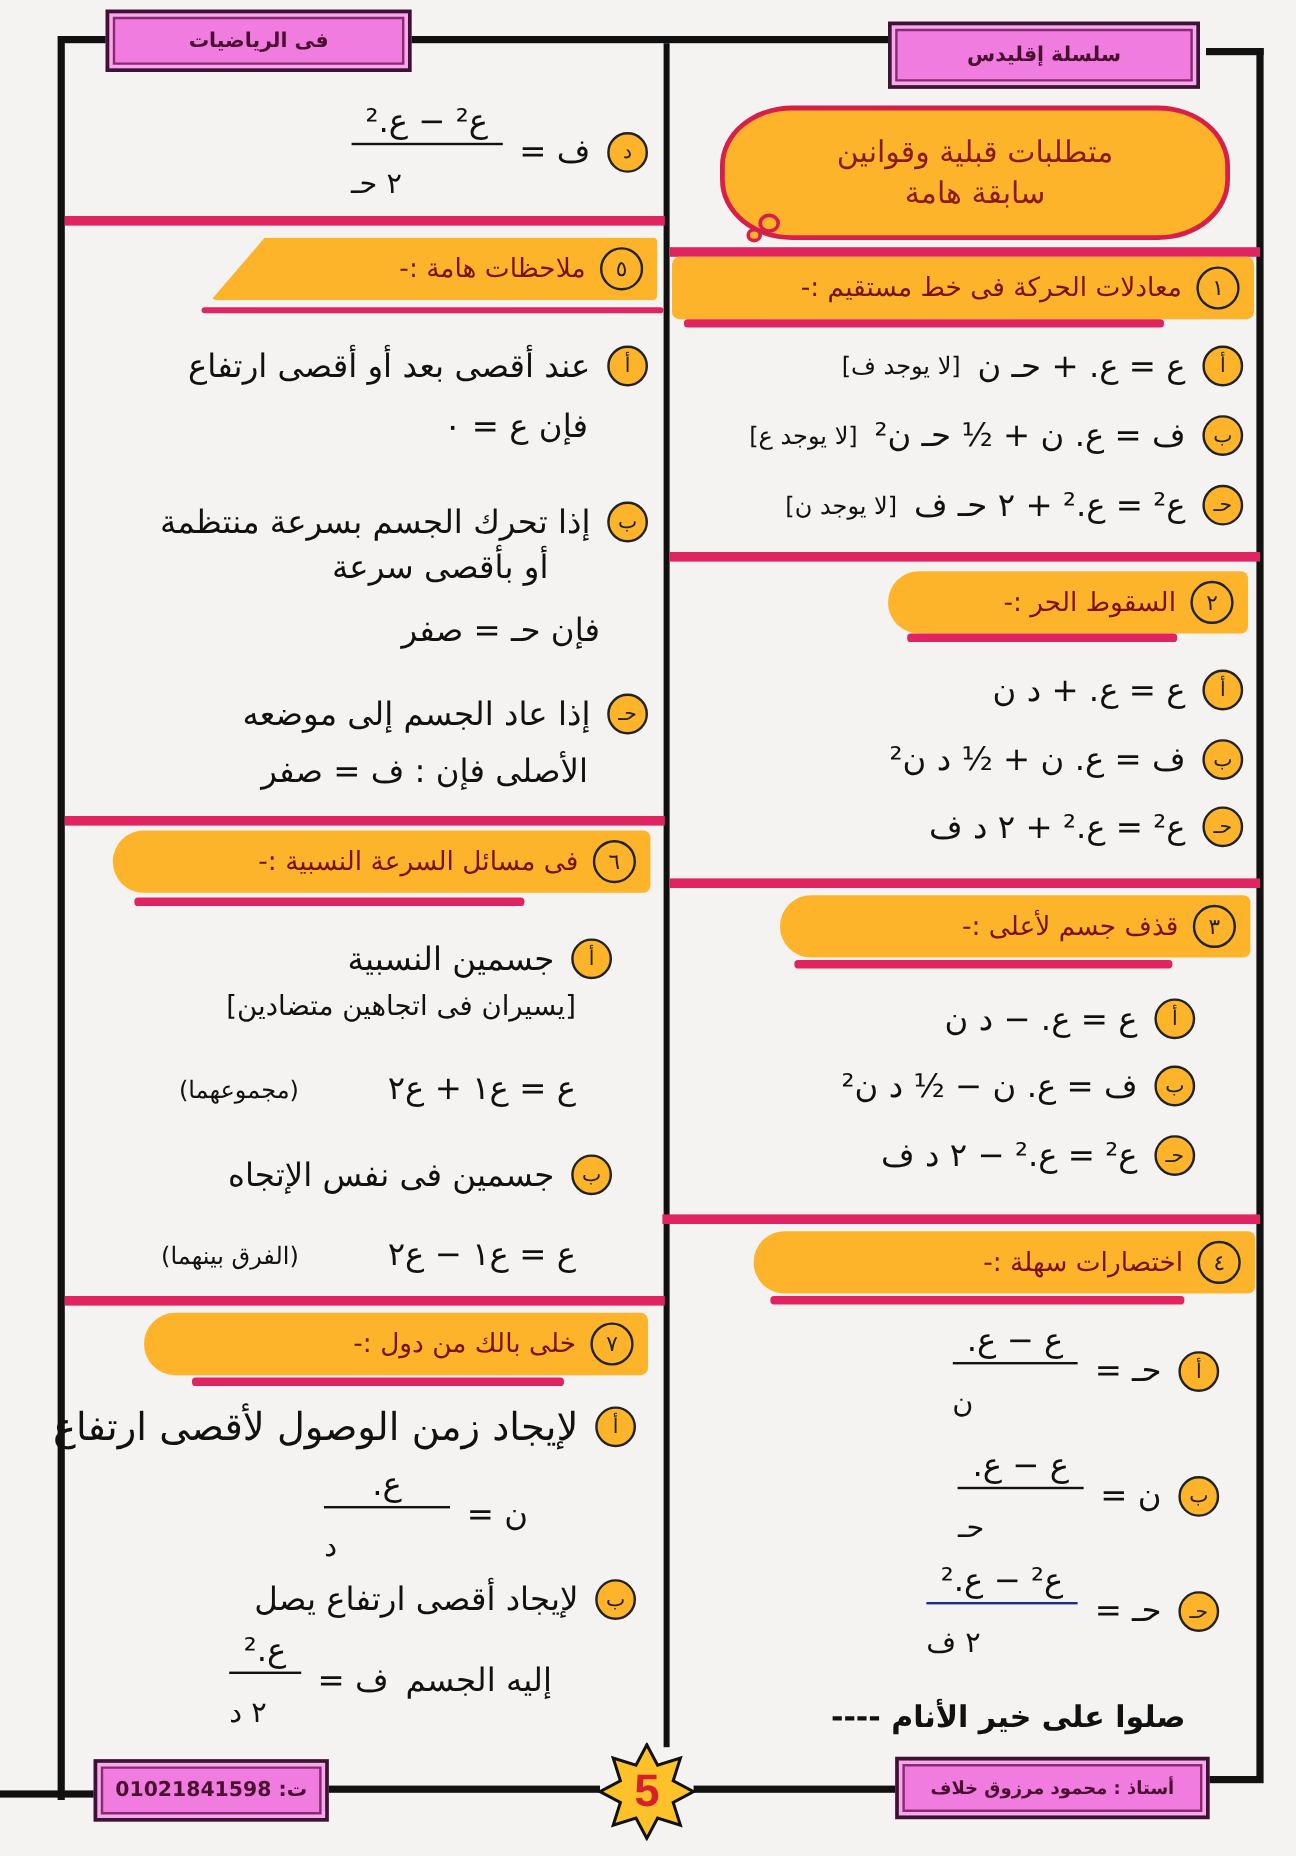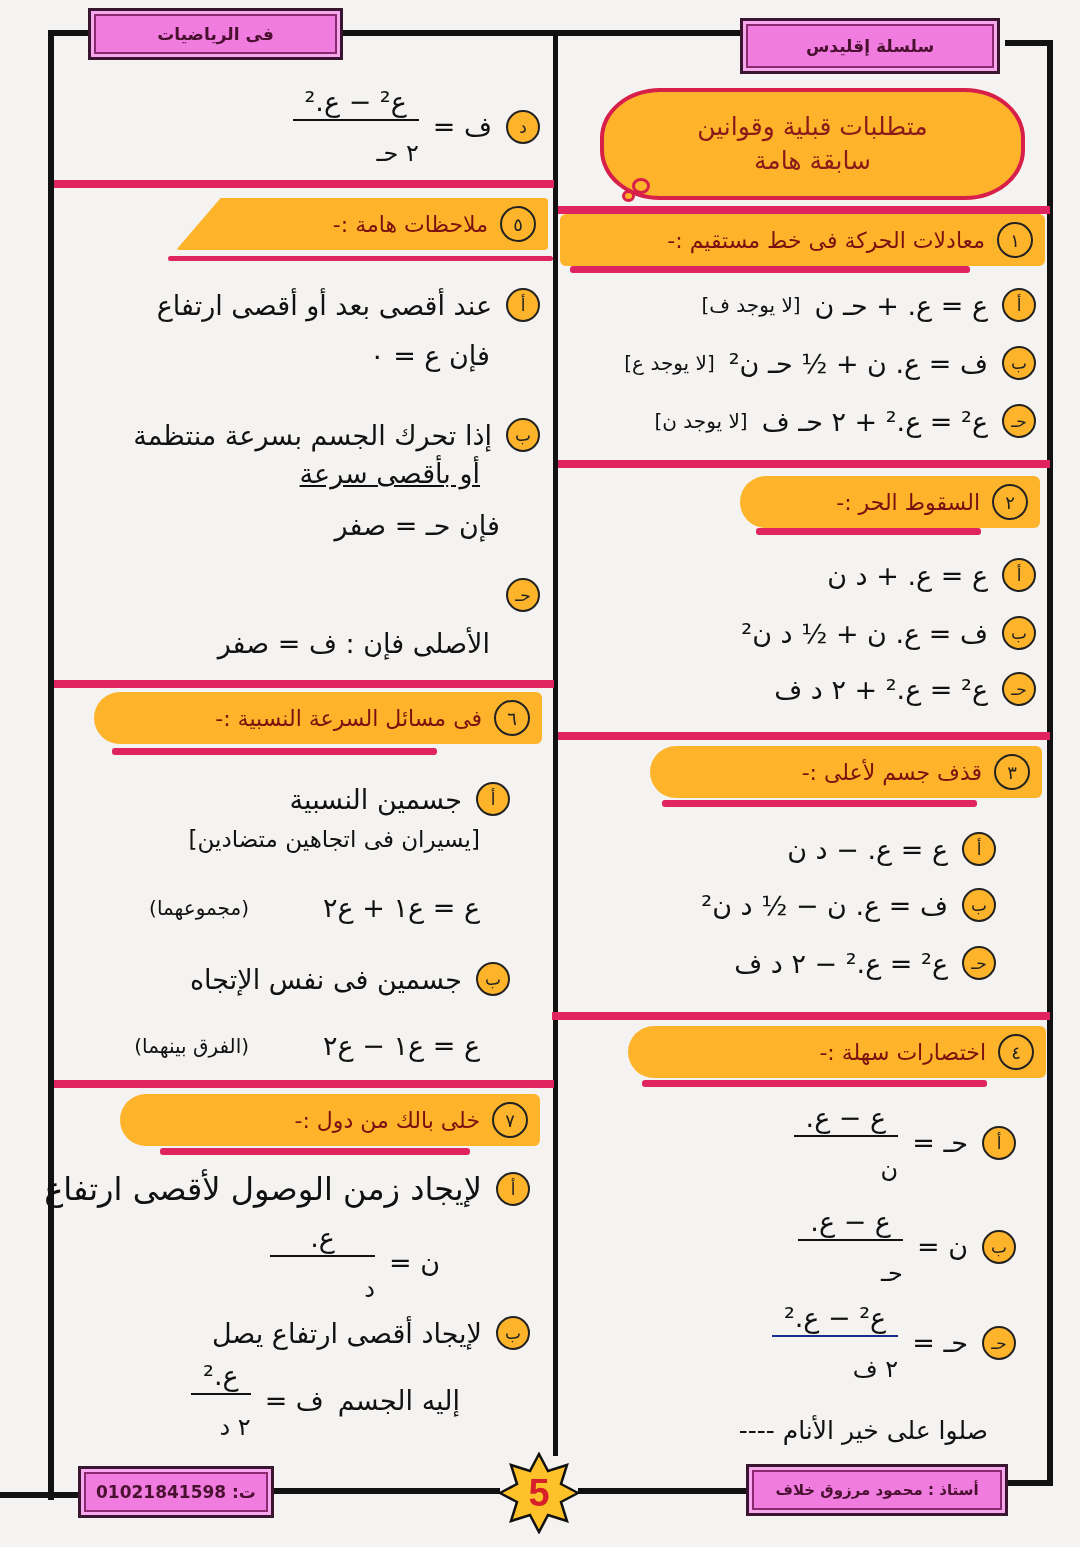"ع² − ع.²" .fraction { align-items: flex-start -> flex-end }
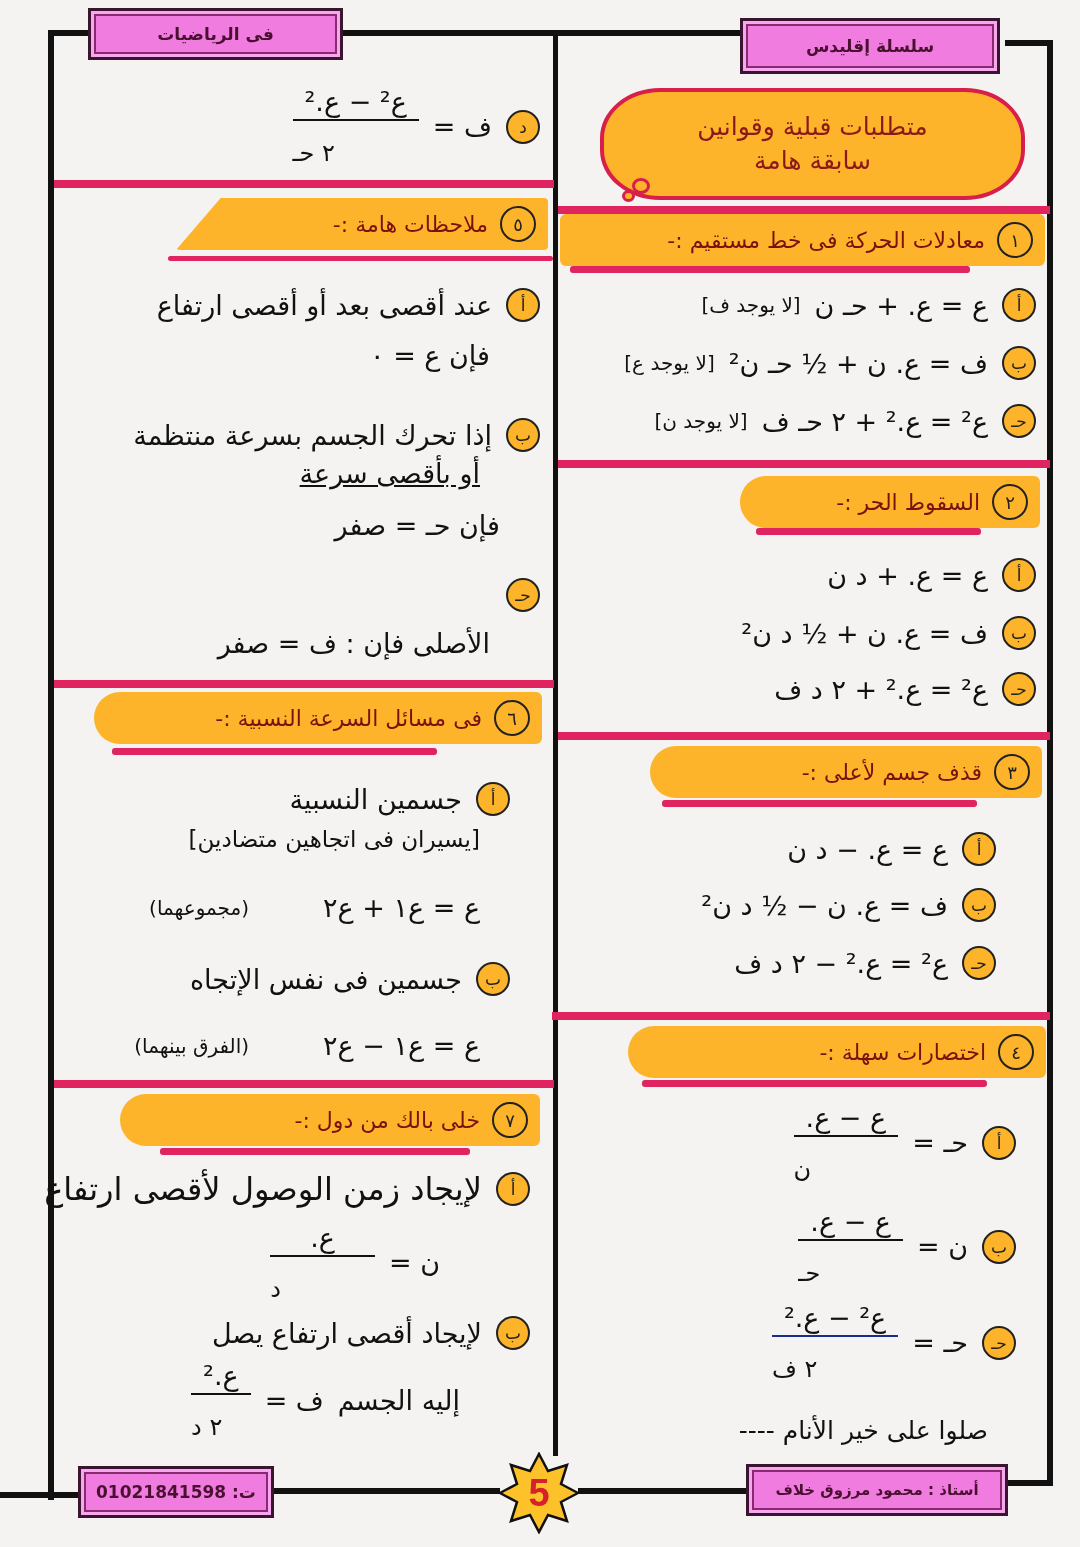"أو بأقصى سرعة" div.text-line { right: 600px -> 623px; text-decoration: underline -> none }
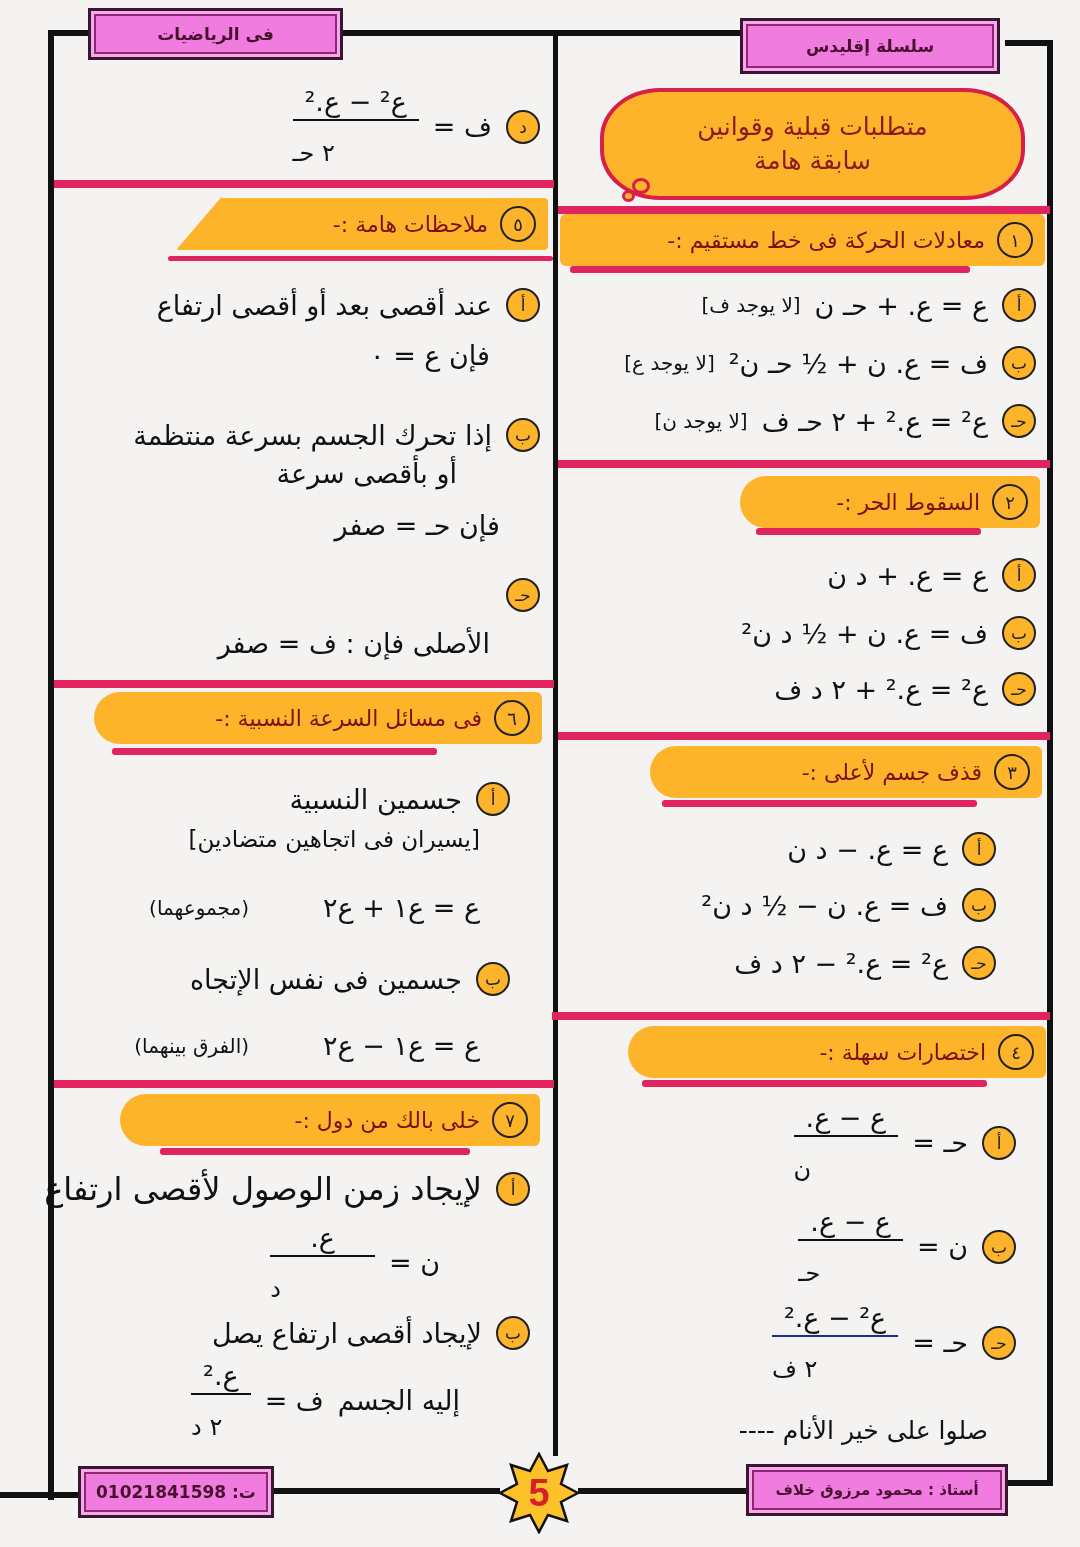"إذا عاد الجسم إلى موضعه" span { html: none -> <span>إذا عاد الجسم إلى موضعه</span> }
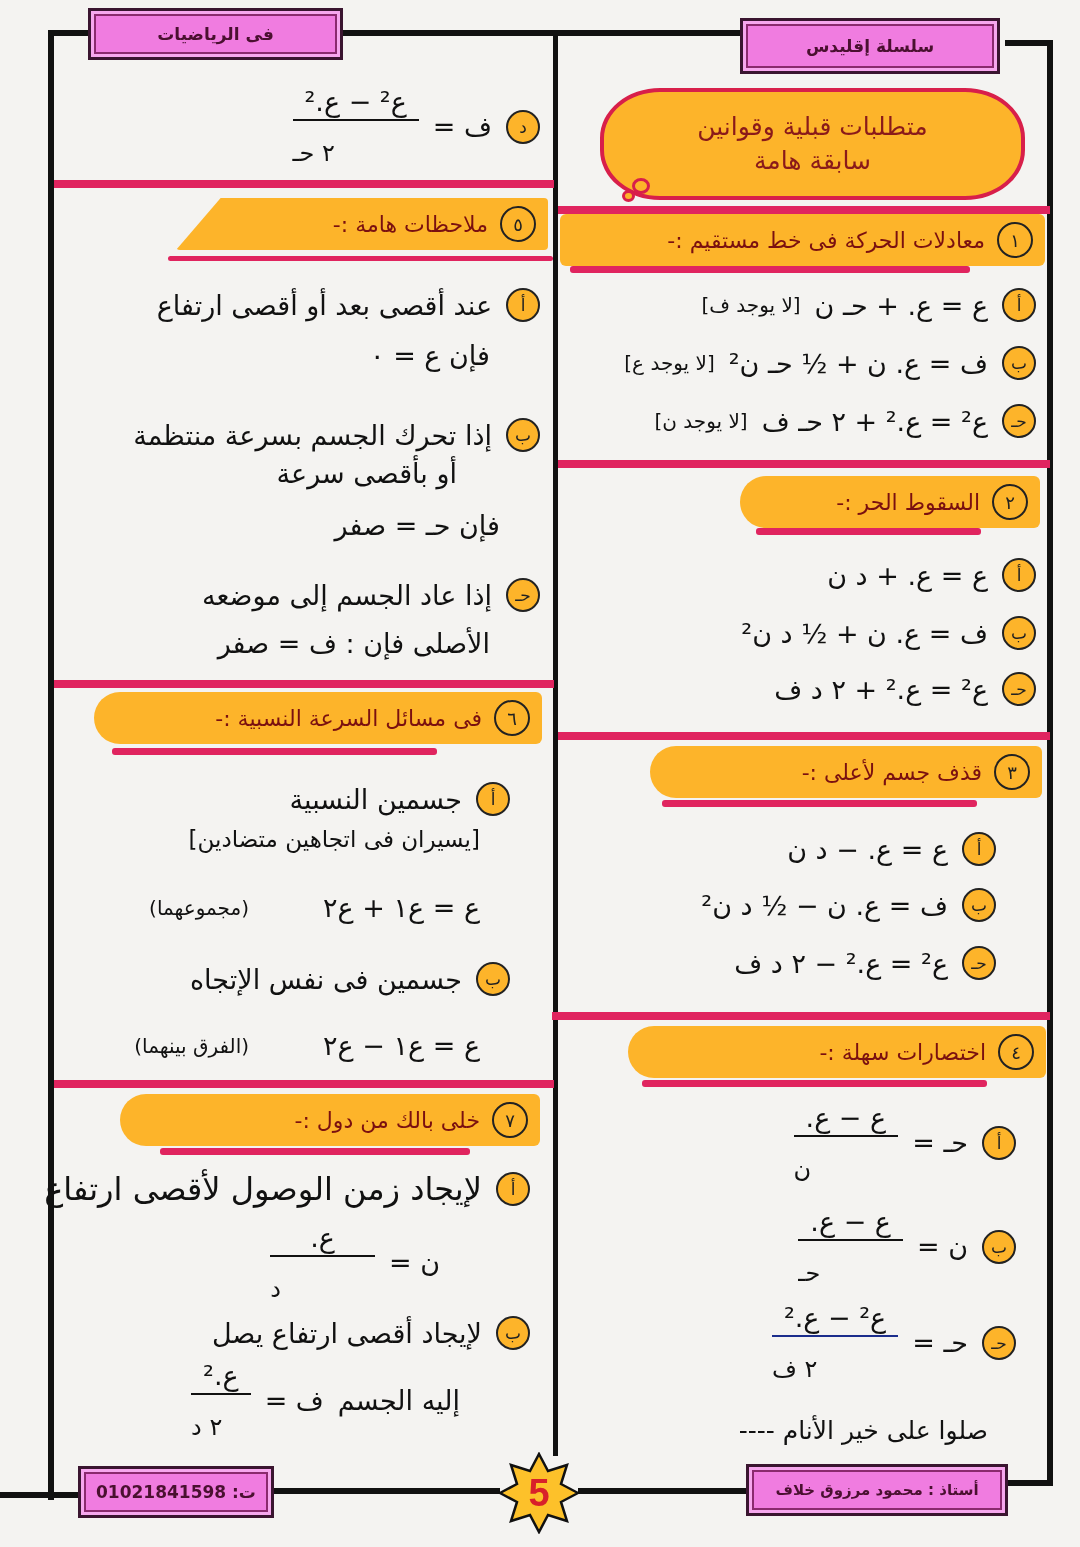"صلوا على خير الأنام ----" div.text-line { font-weight: none -> bold }
